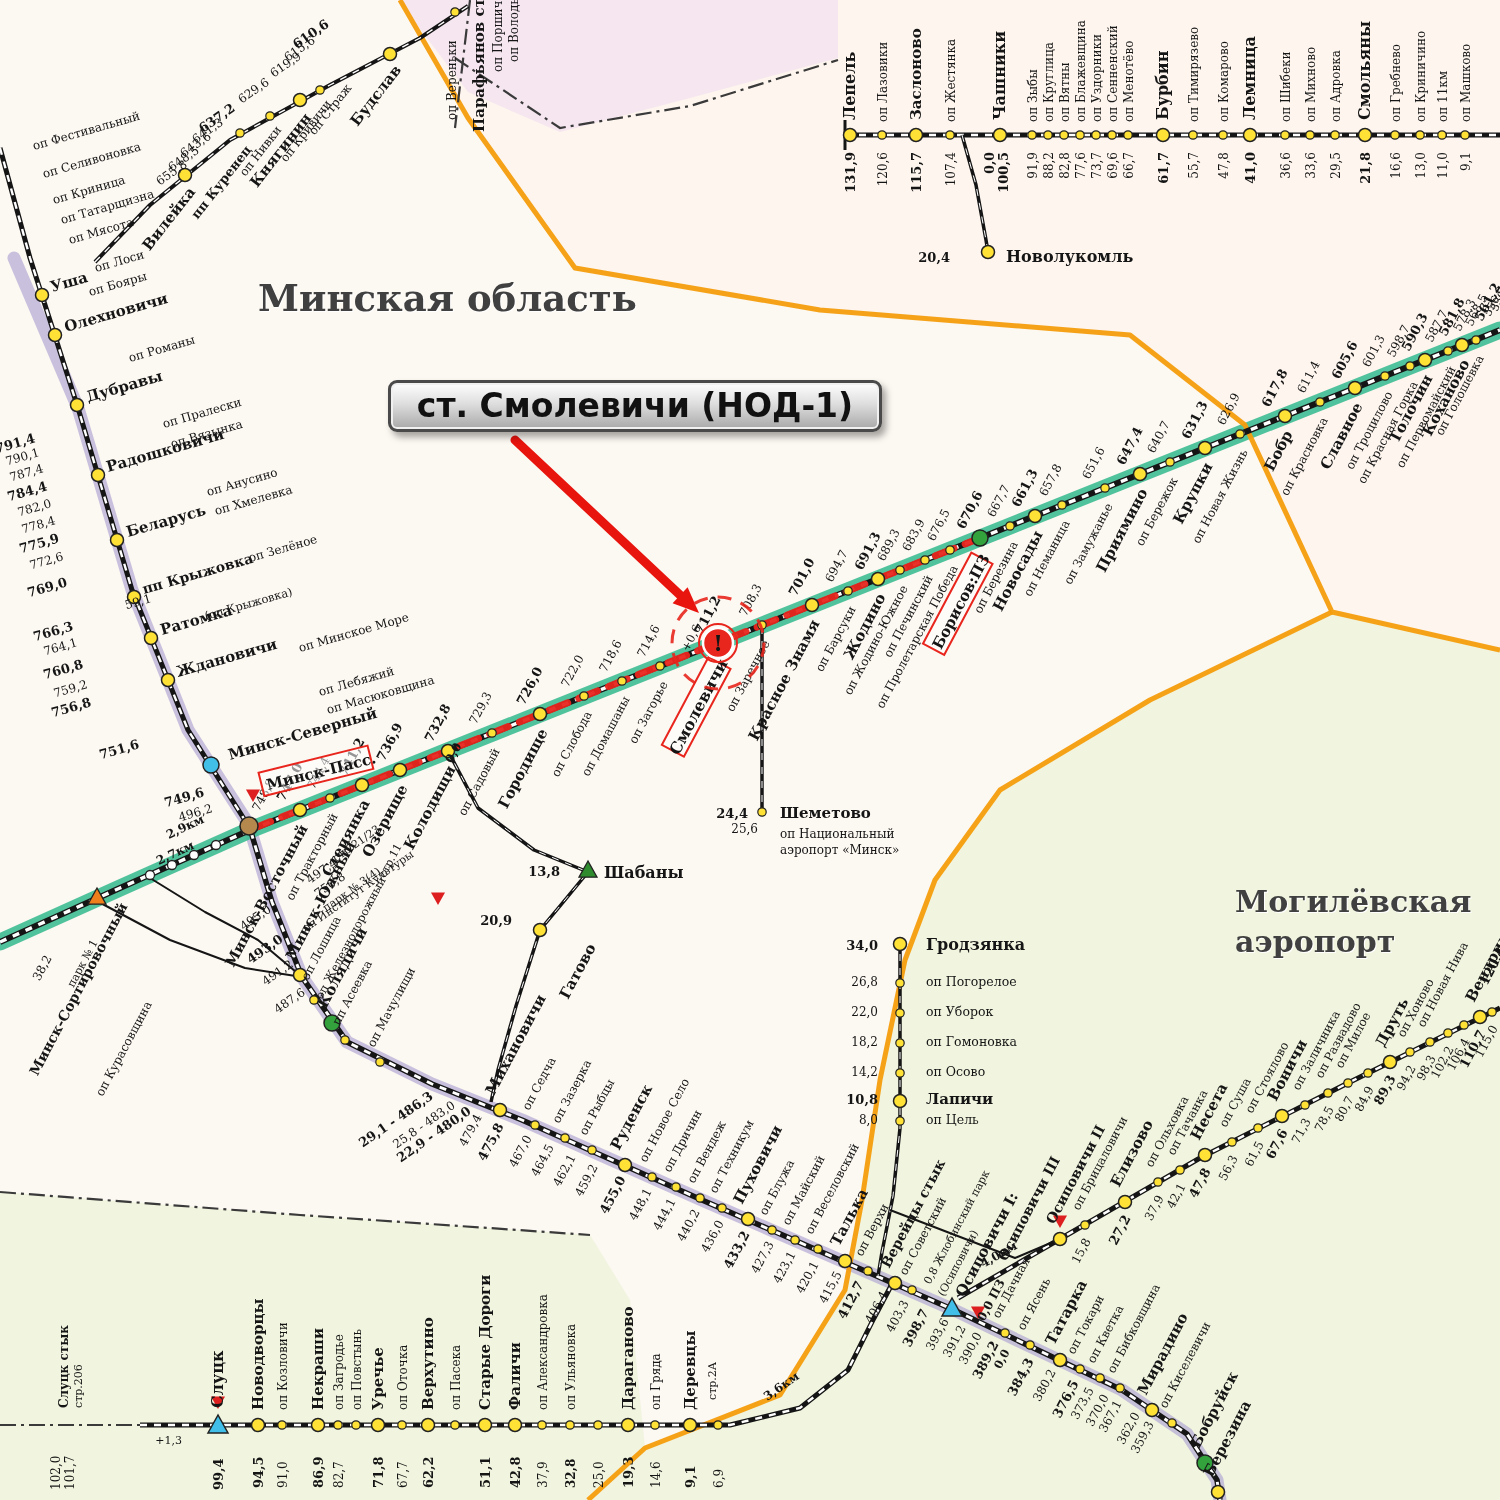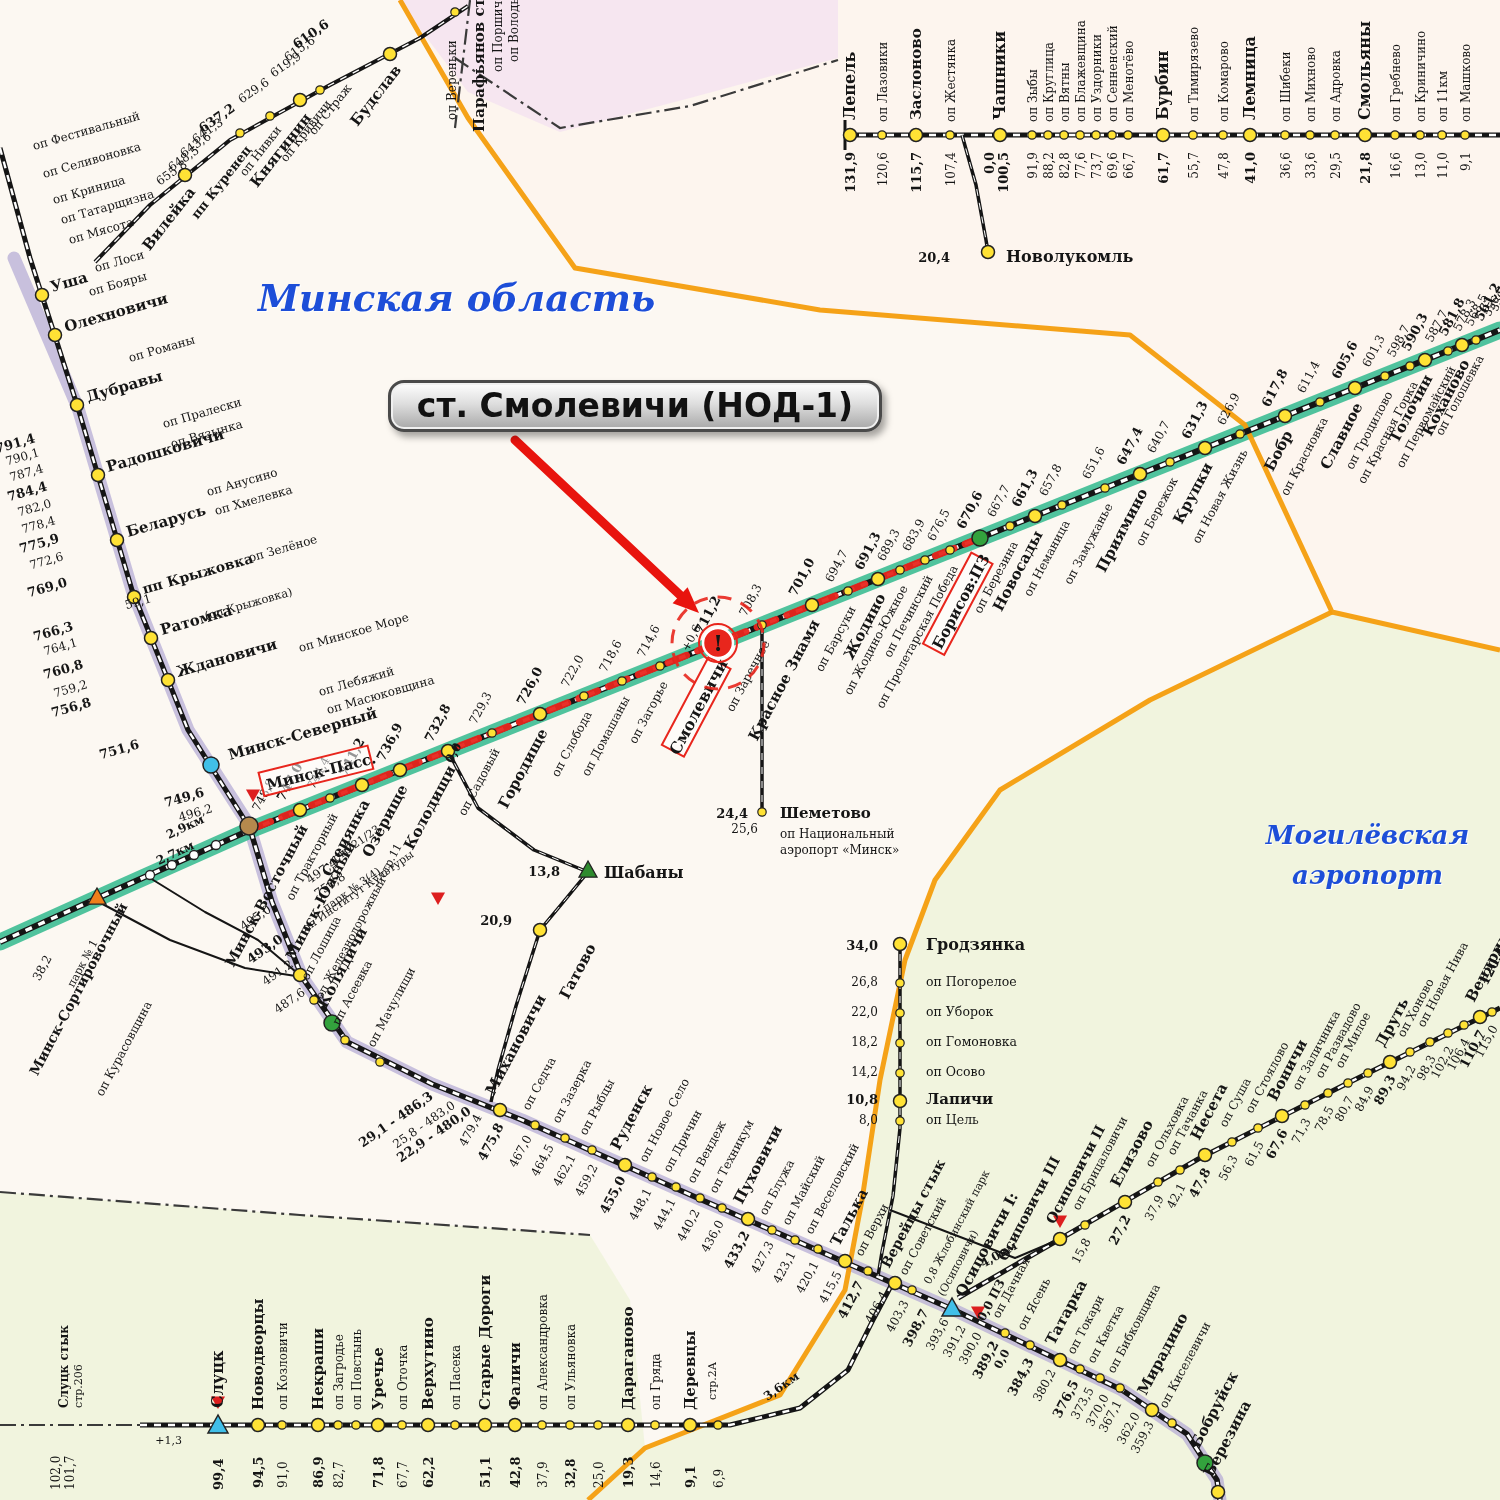"Минская область" .oblast { color: #1d4ed8 -> #404040; font-style: italic -> none }
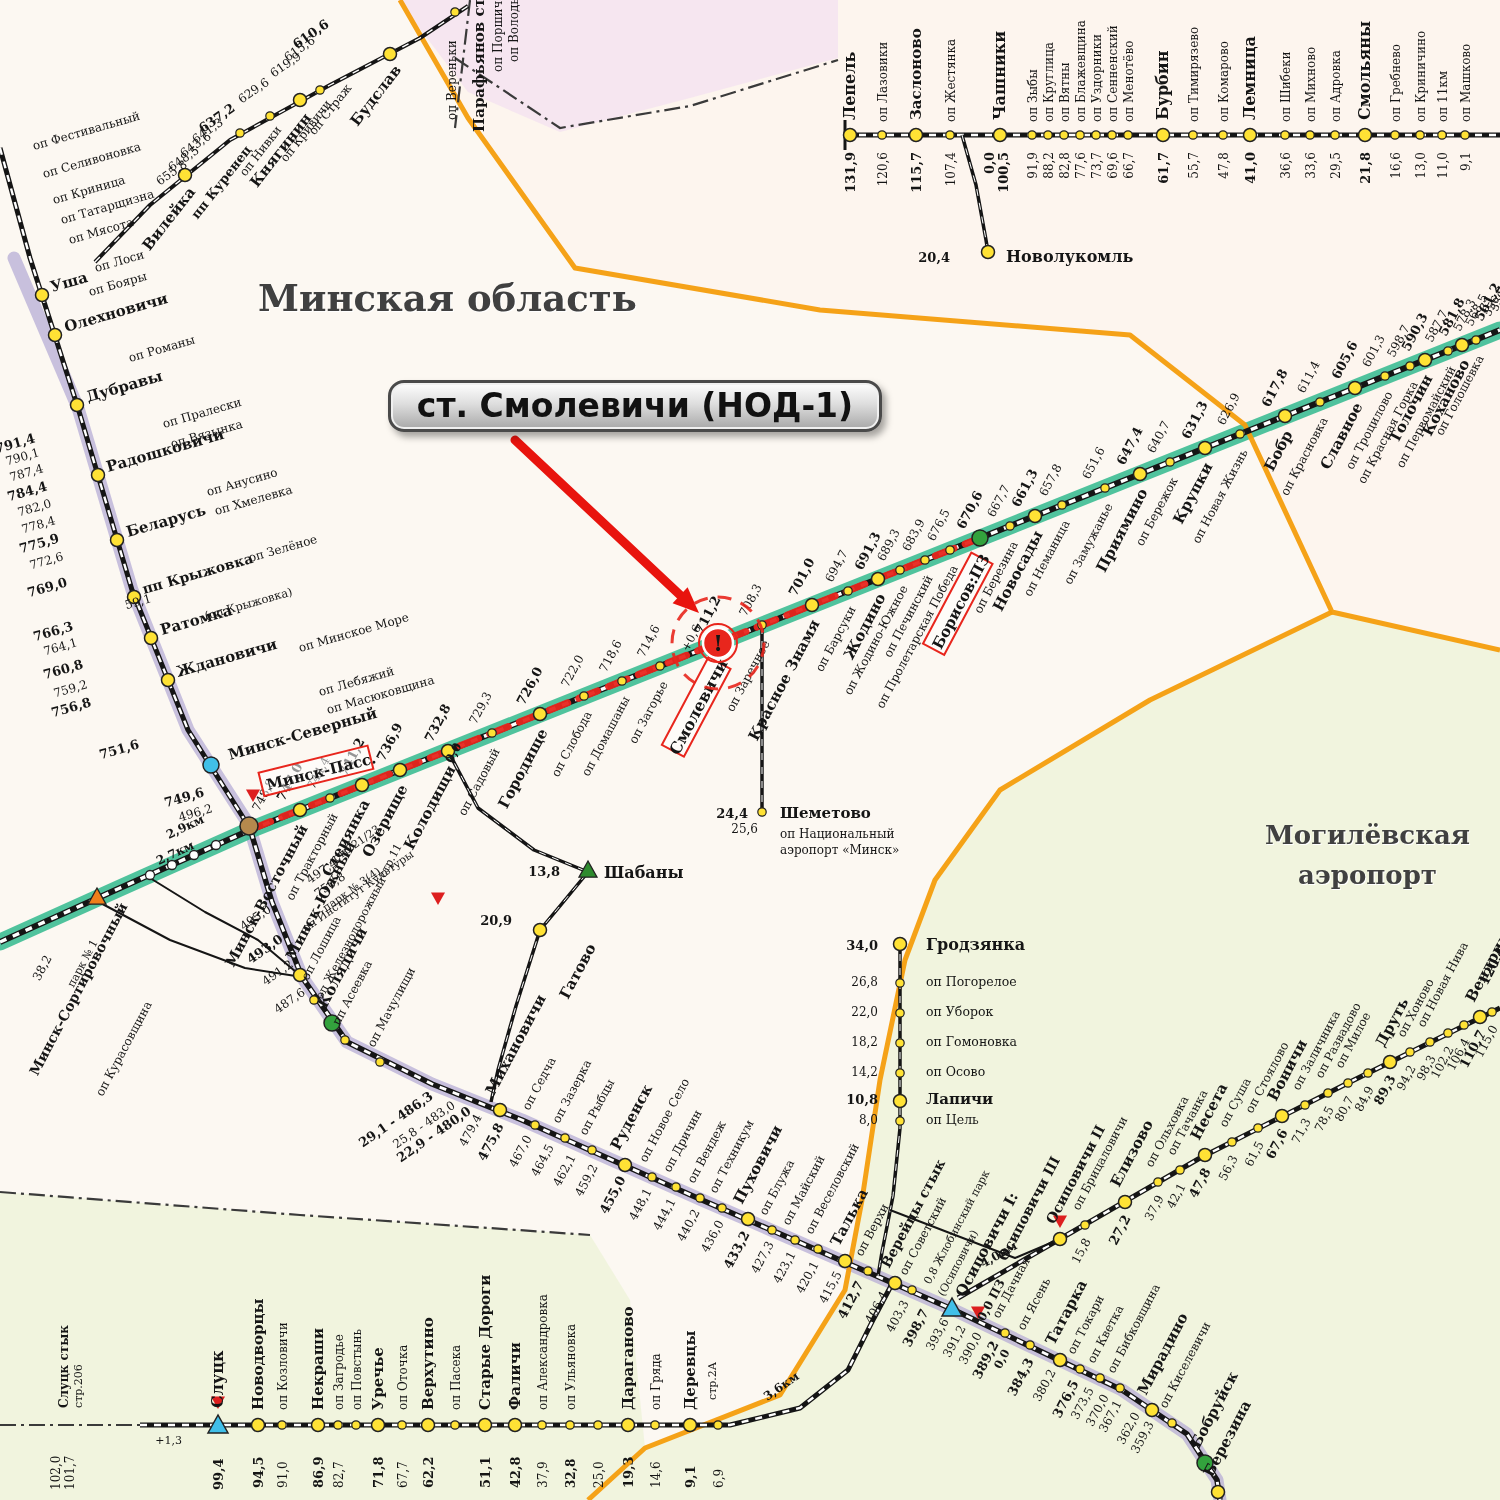"ст. Смолевичи (НОД-1)" .callout { border-radius: 16px -> 9px }
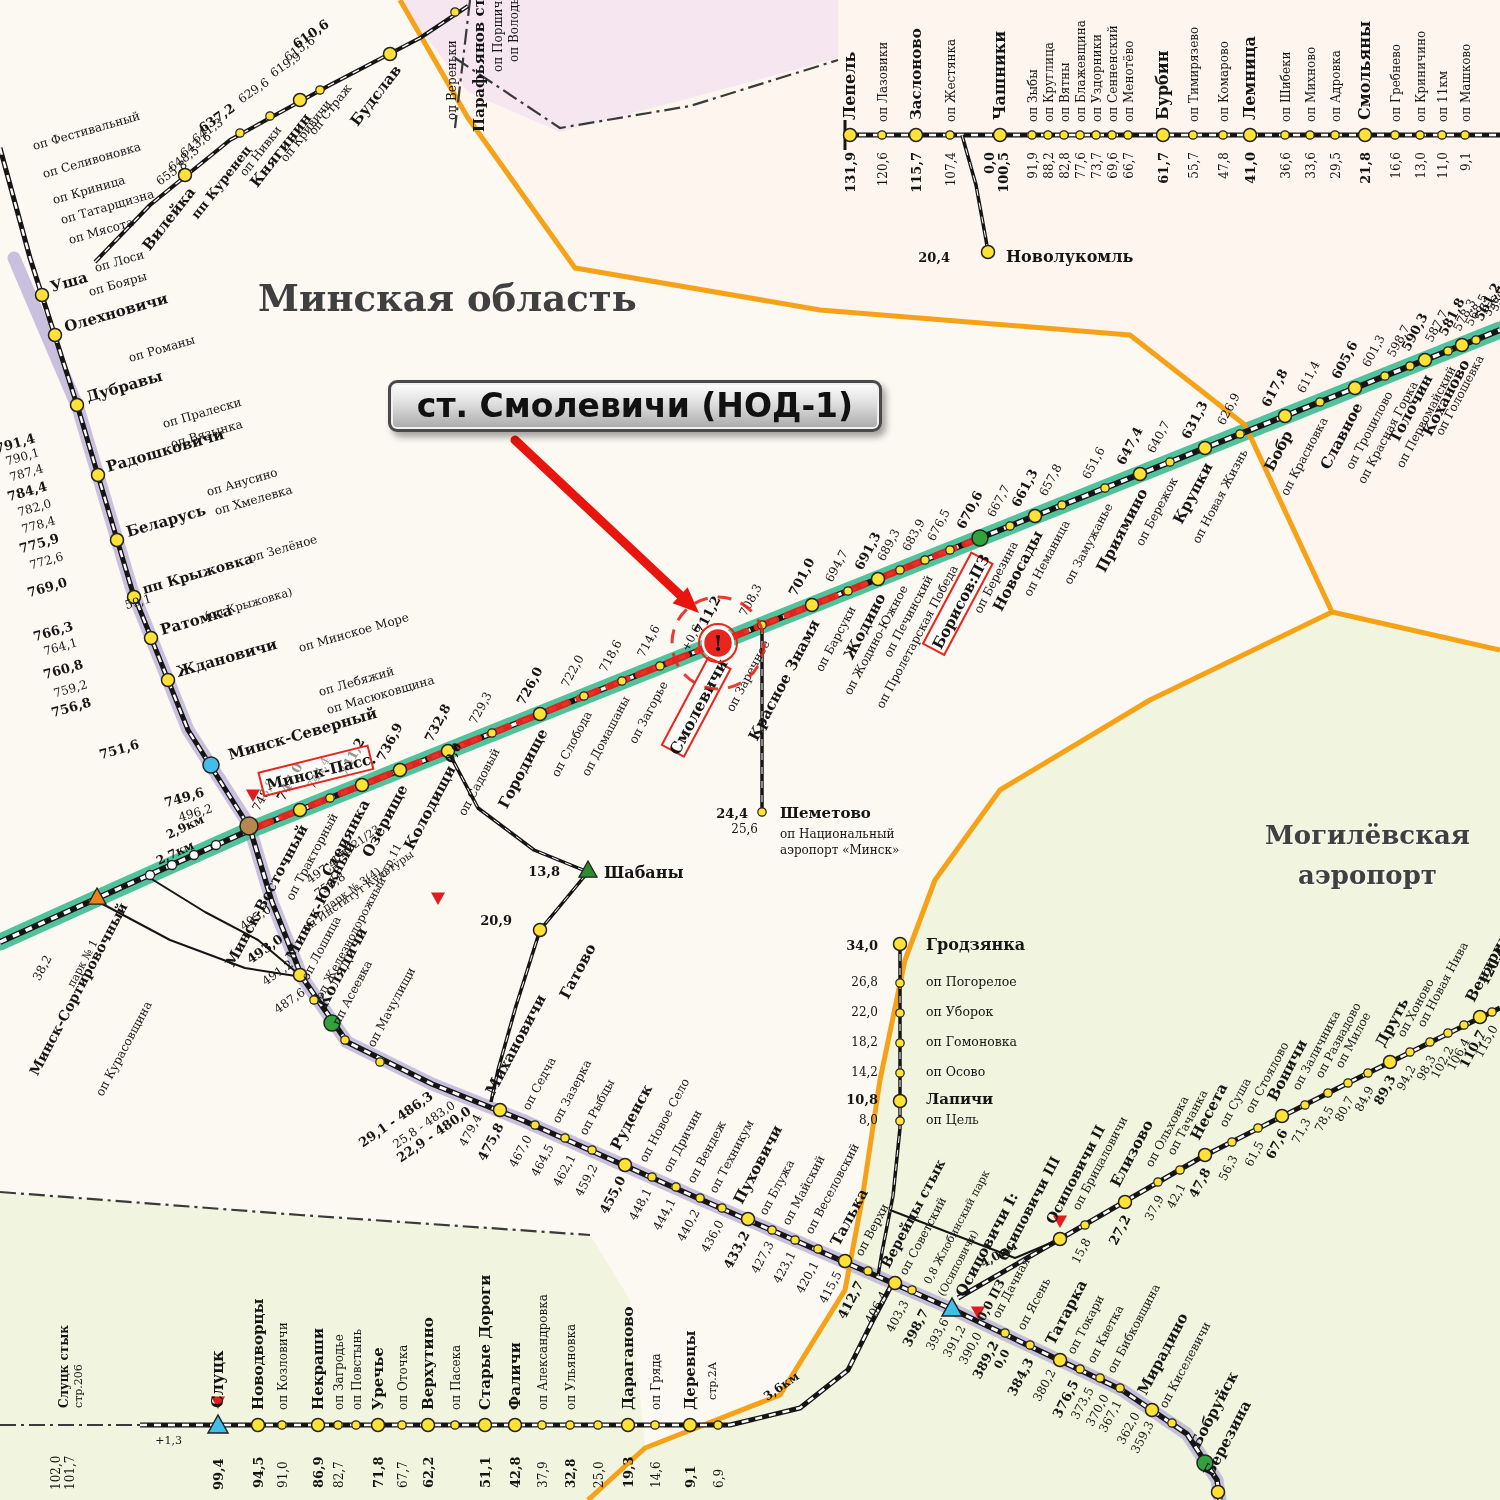"Могилёвская" #oblast-mogilev { font-size: 26px -> 30px; text-align: center -> none; top: 815px -> 882px }
